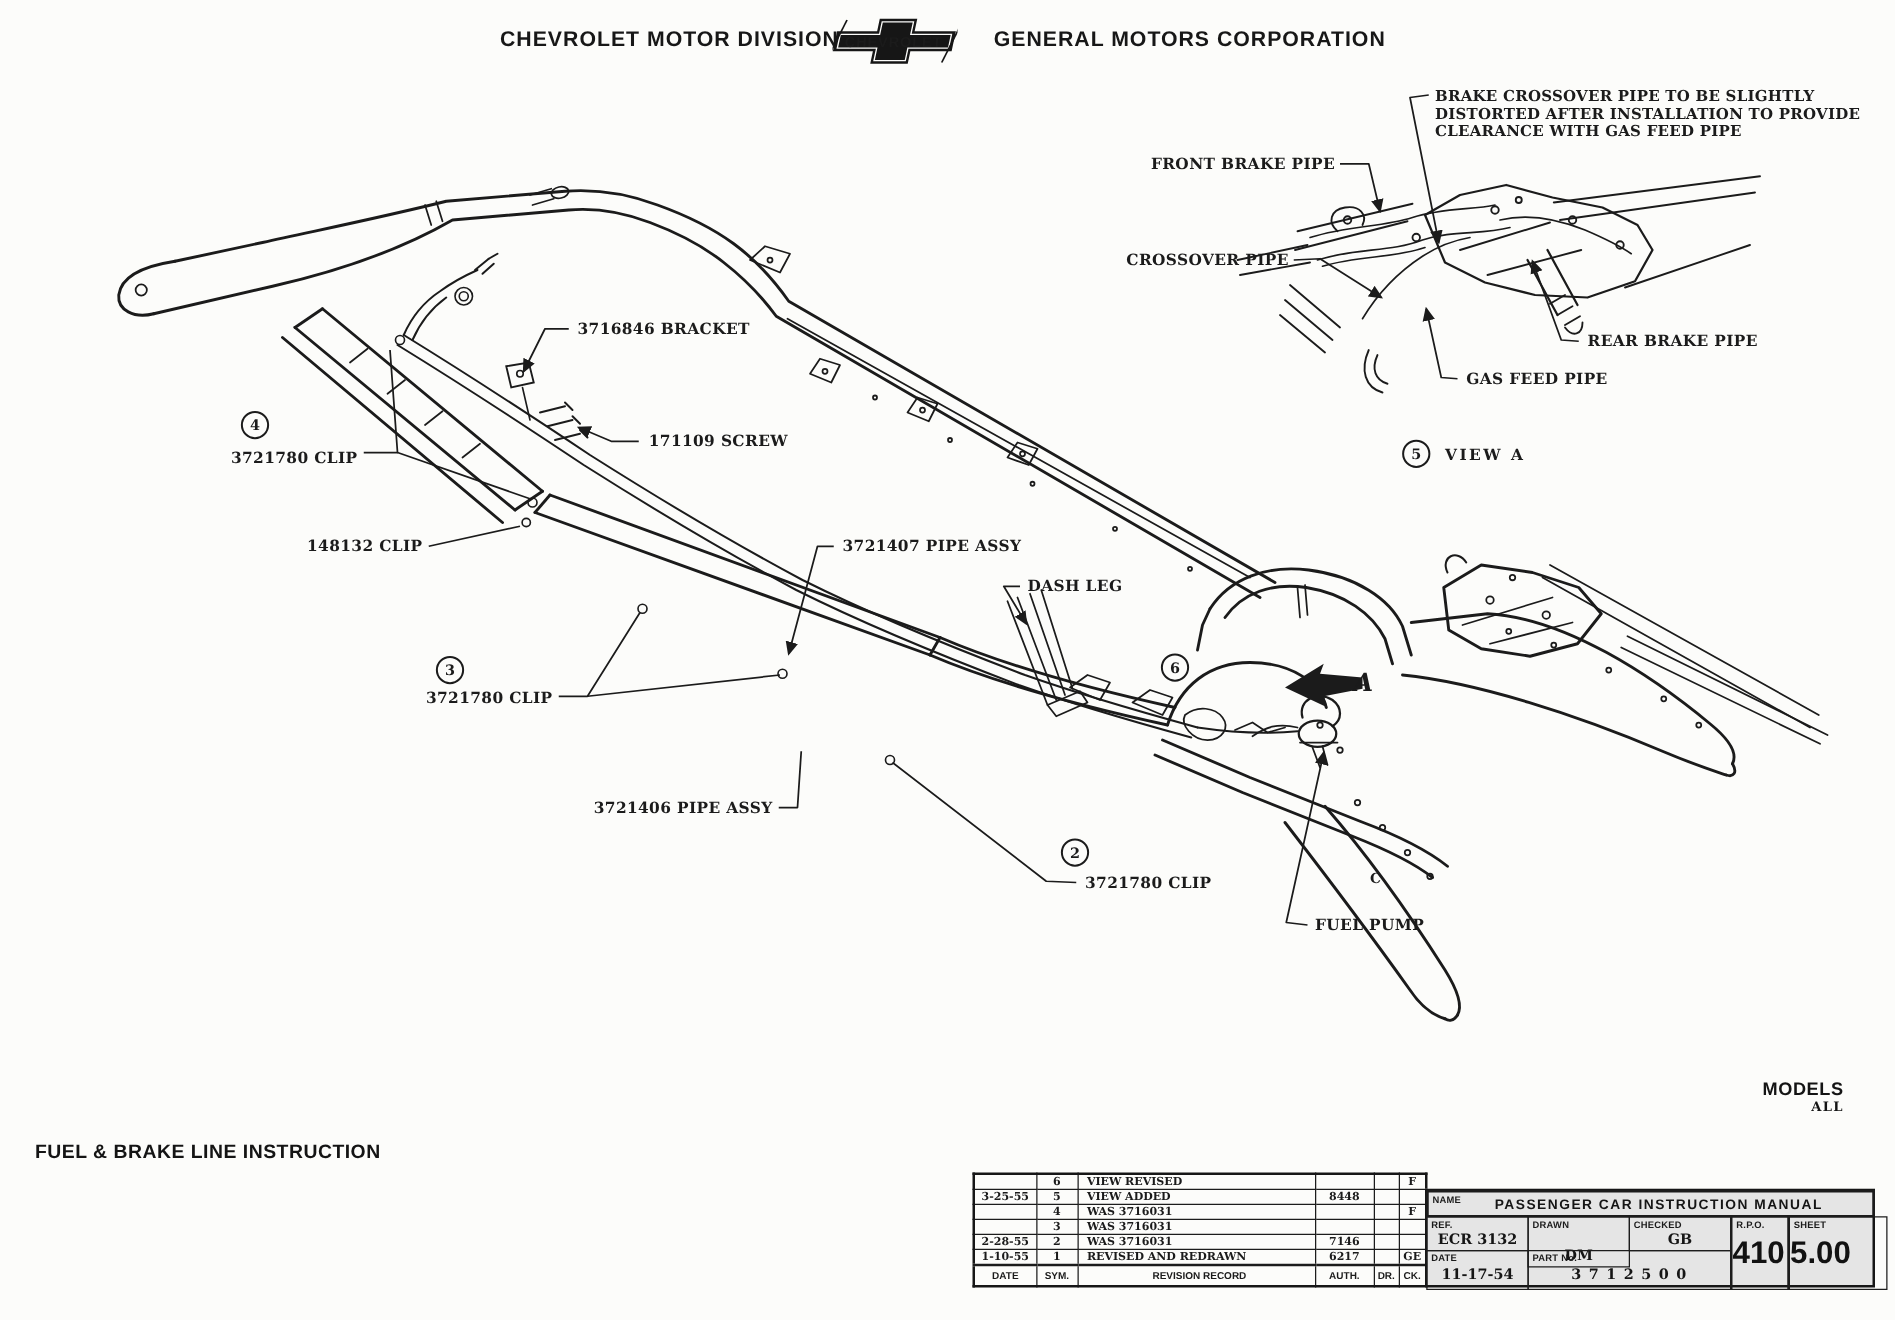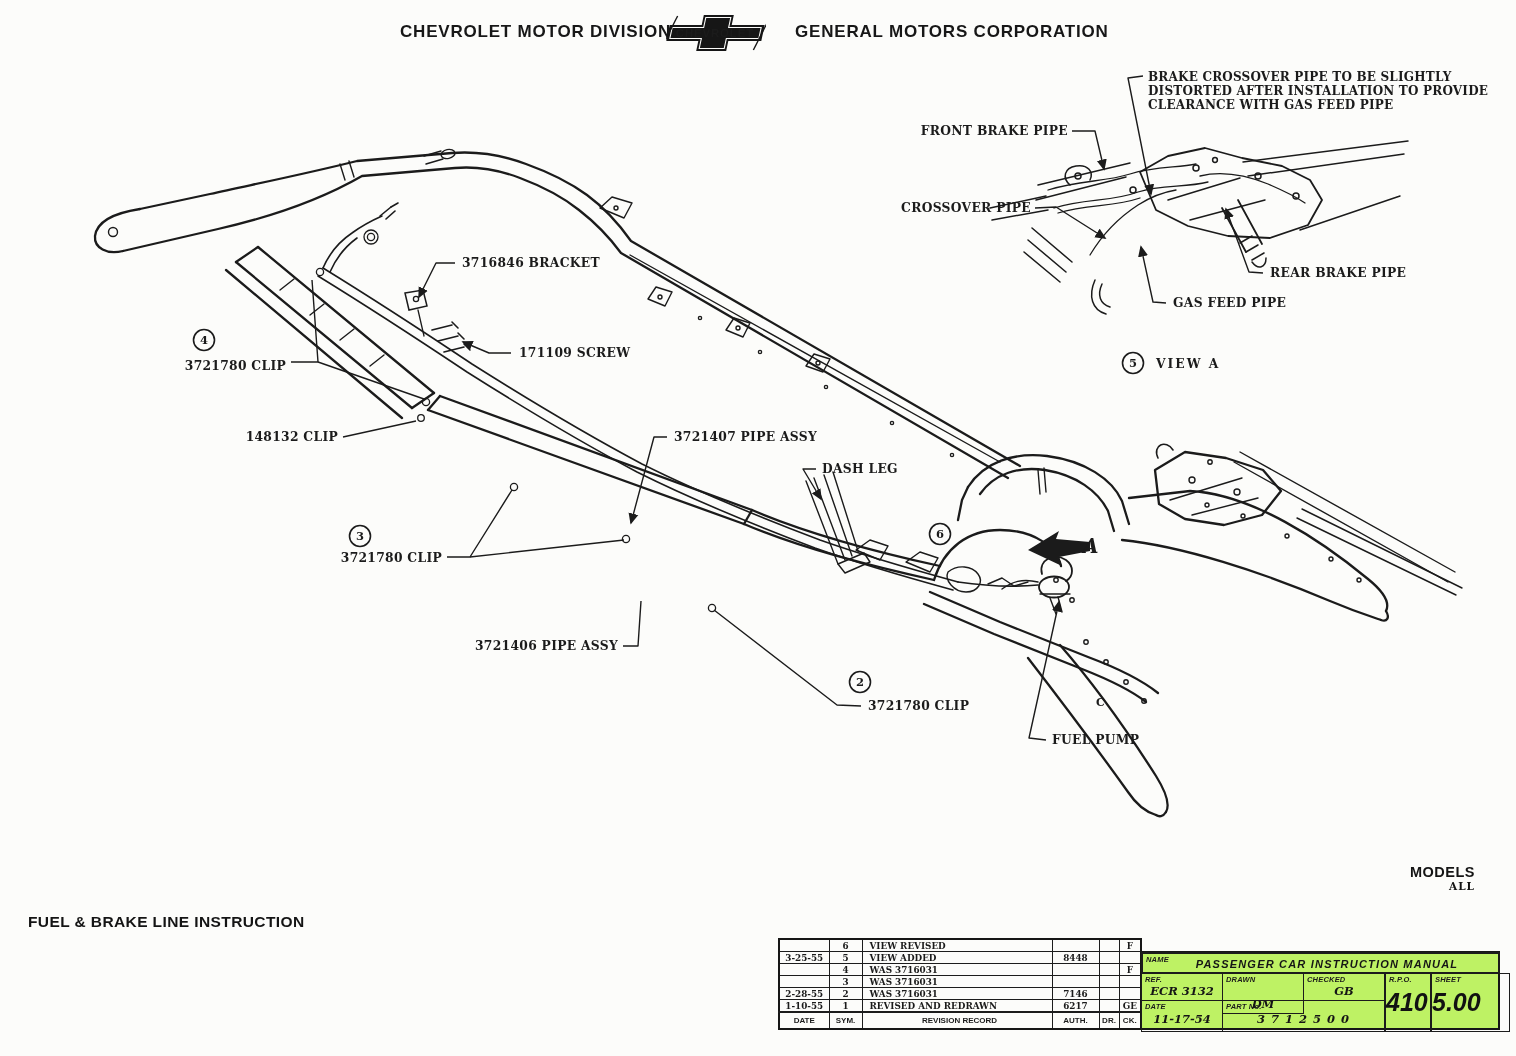"NAME" .tb { background: #bef264 -> #e5e5e5; font-style: italic -> none }
